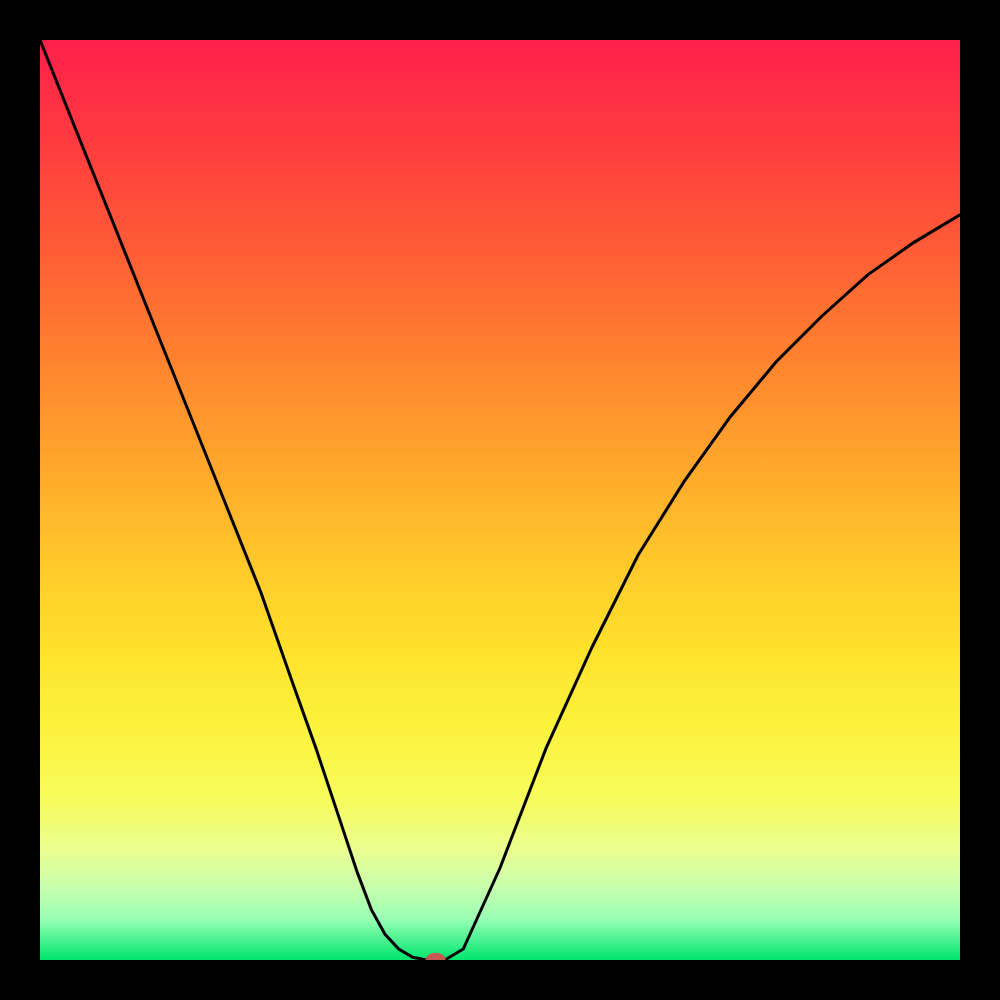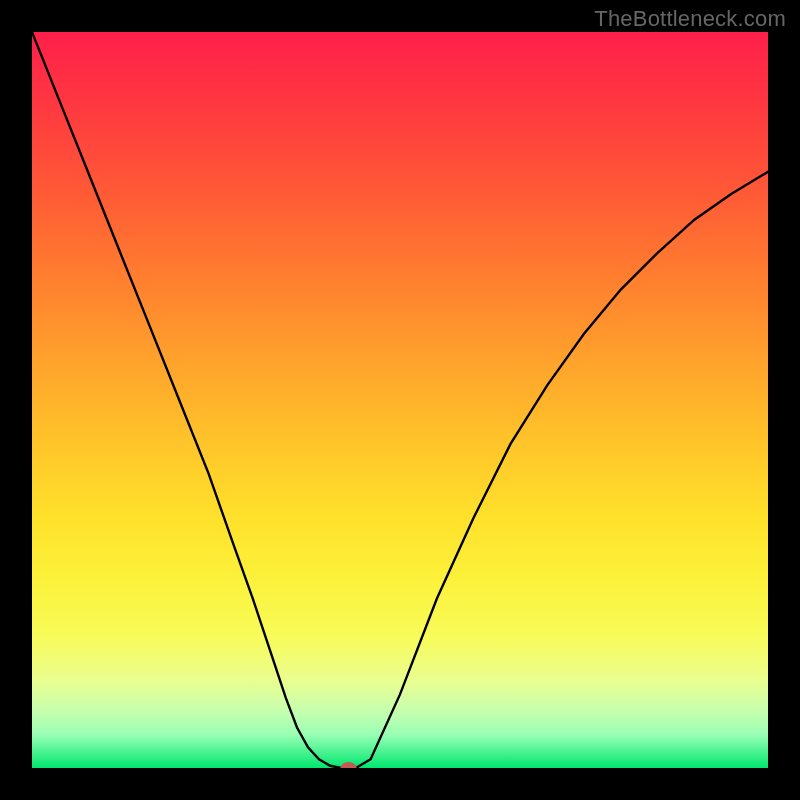"TheBottleneck.com" div.watermark { html: <div>TheBottleneck.com</div> -> none }
